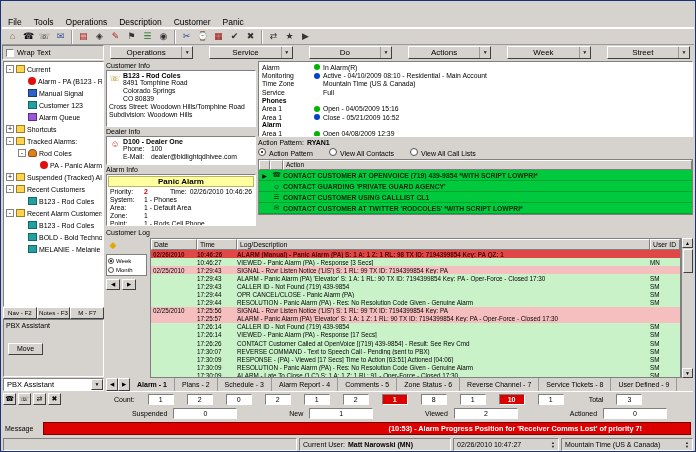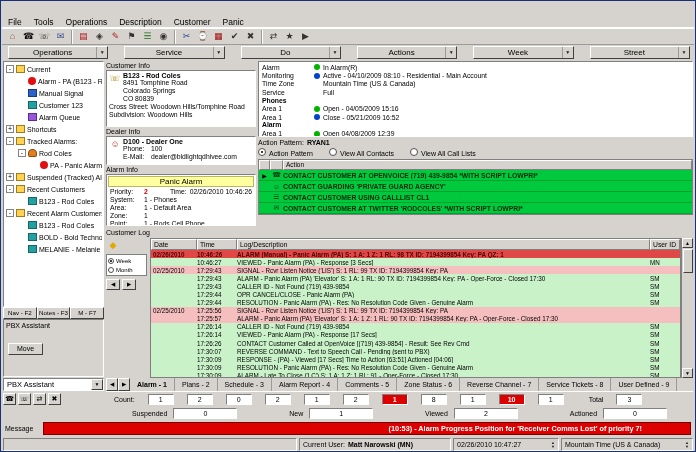"Wrap Text" div.wrap-box { html: none -> <div> <span></span> <span>Wrap Text</span> </div> }
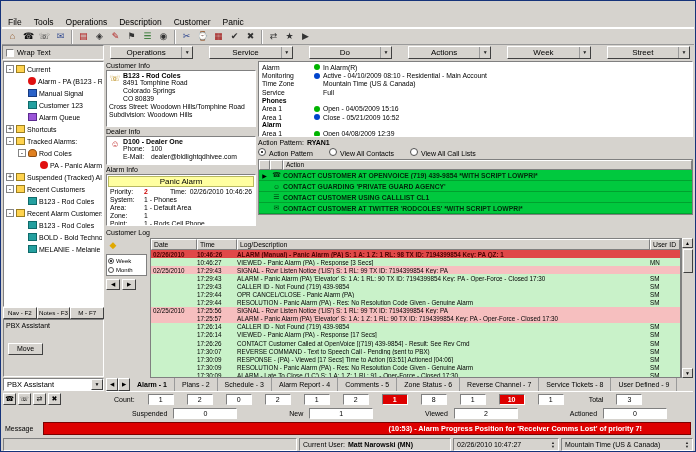"Panic Alarm" .alarm-banner { font-weight: normal -> bold }
